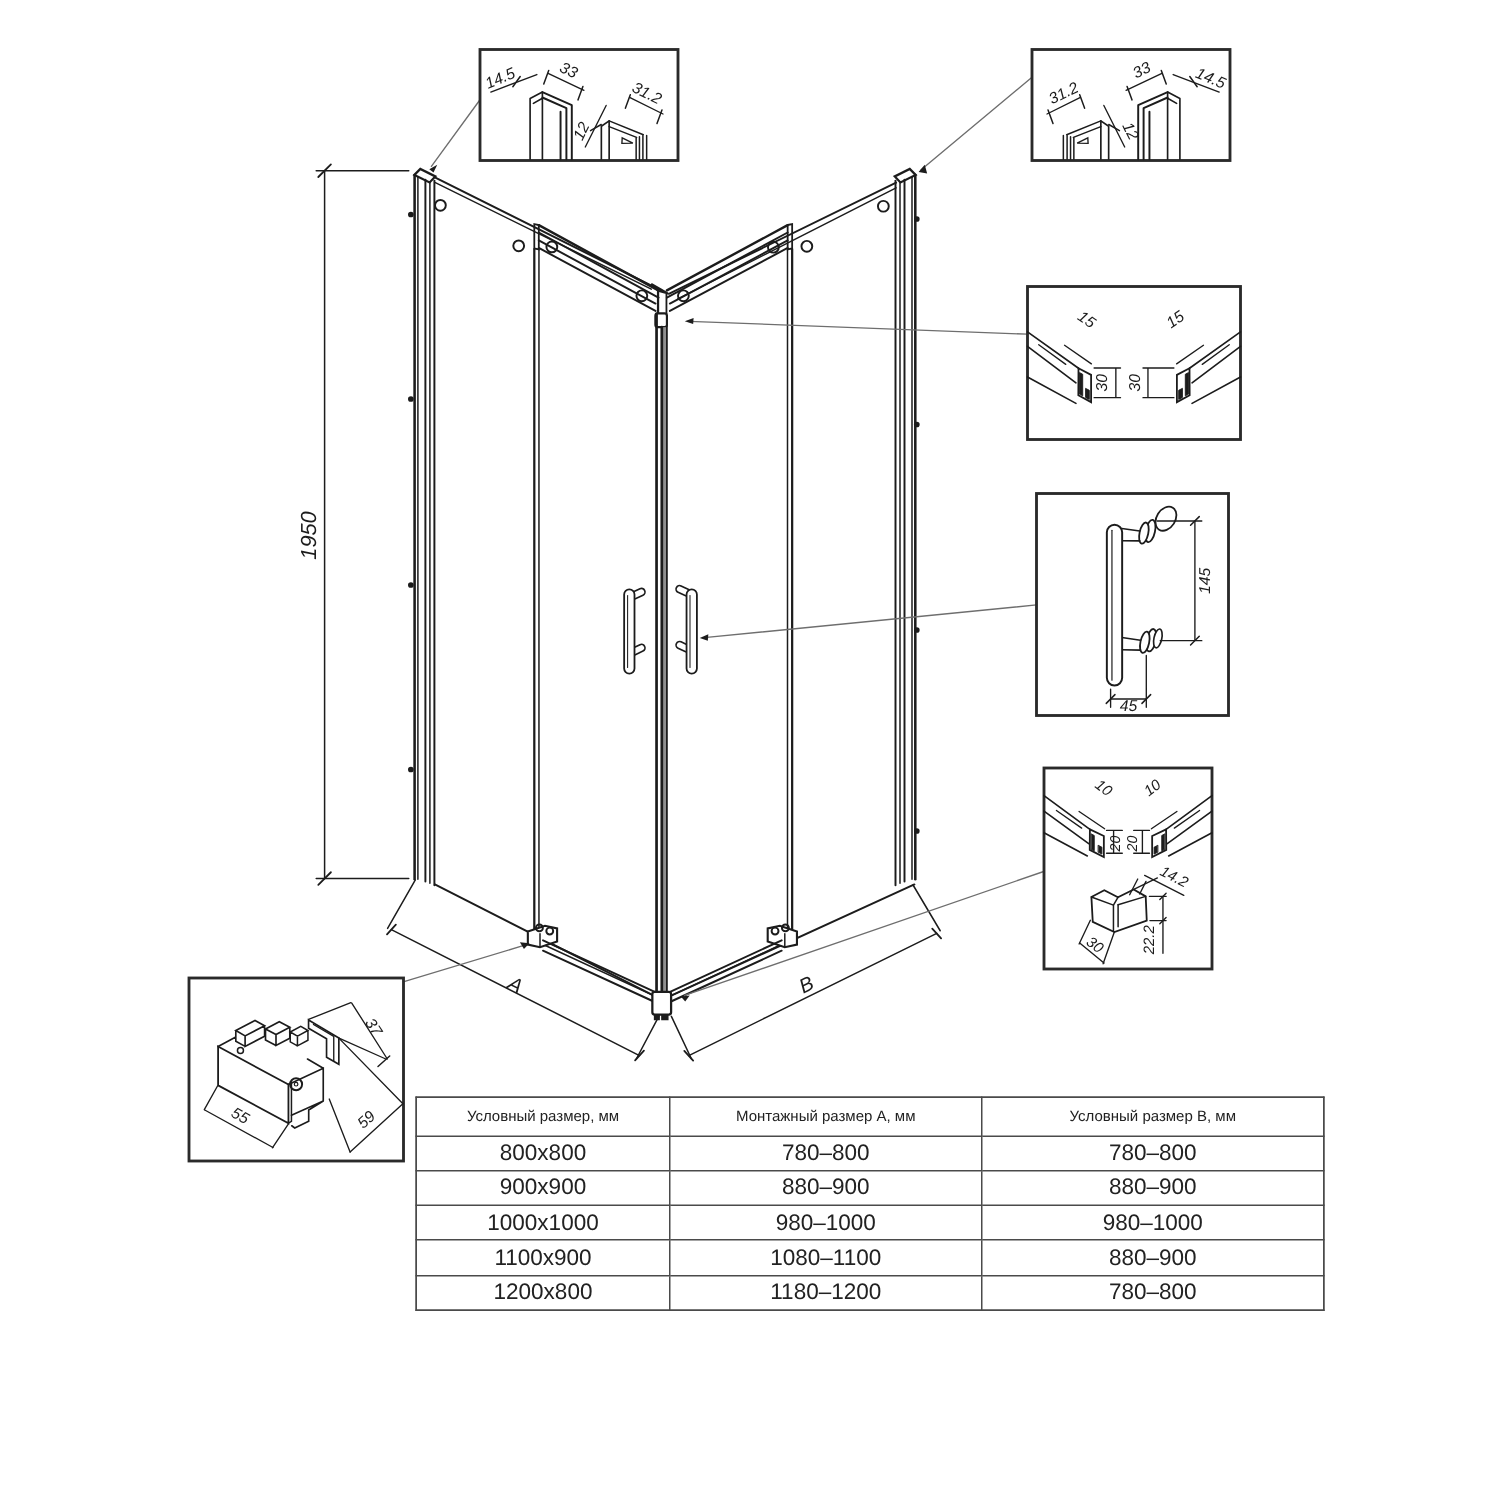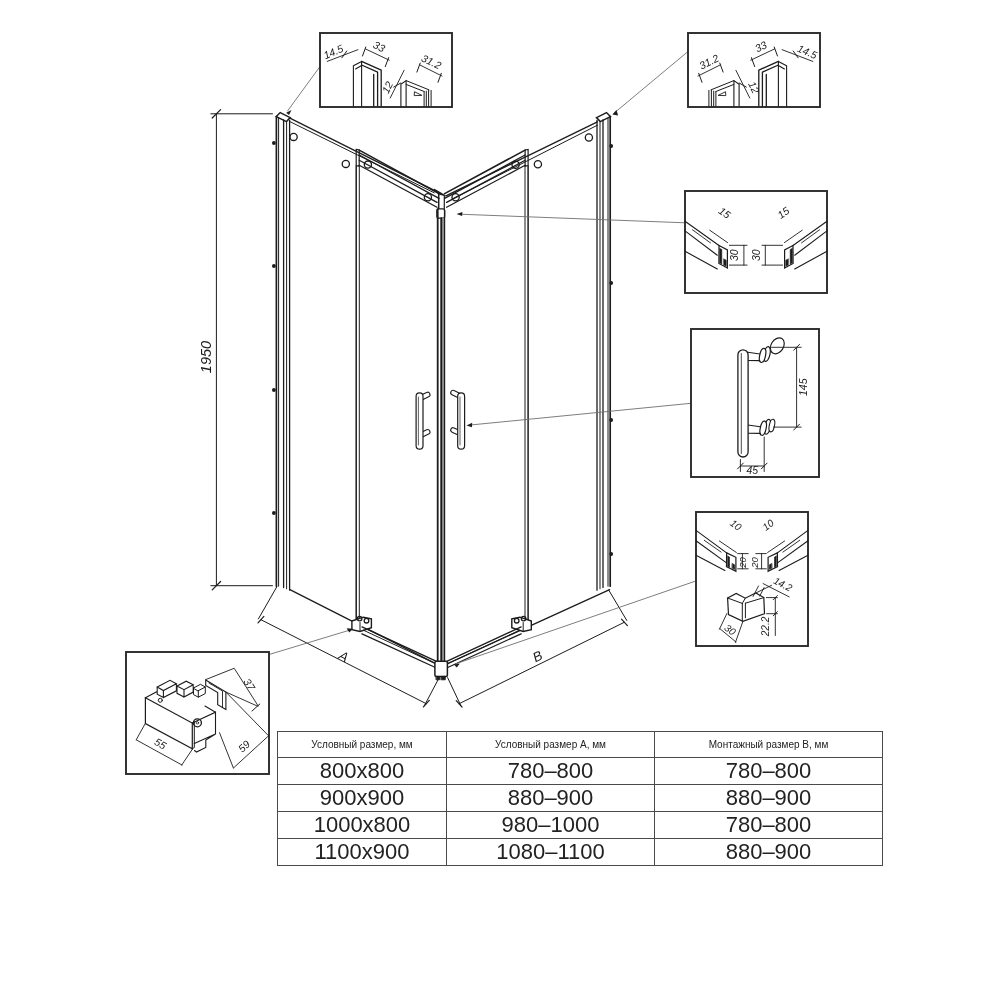"Условный размер А, мм" td { text: Условный -> Монтажный }
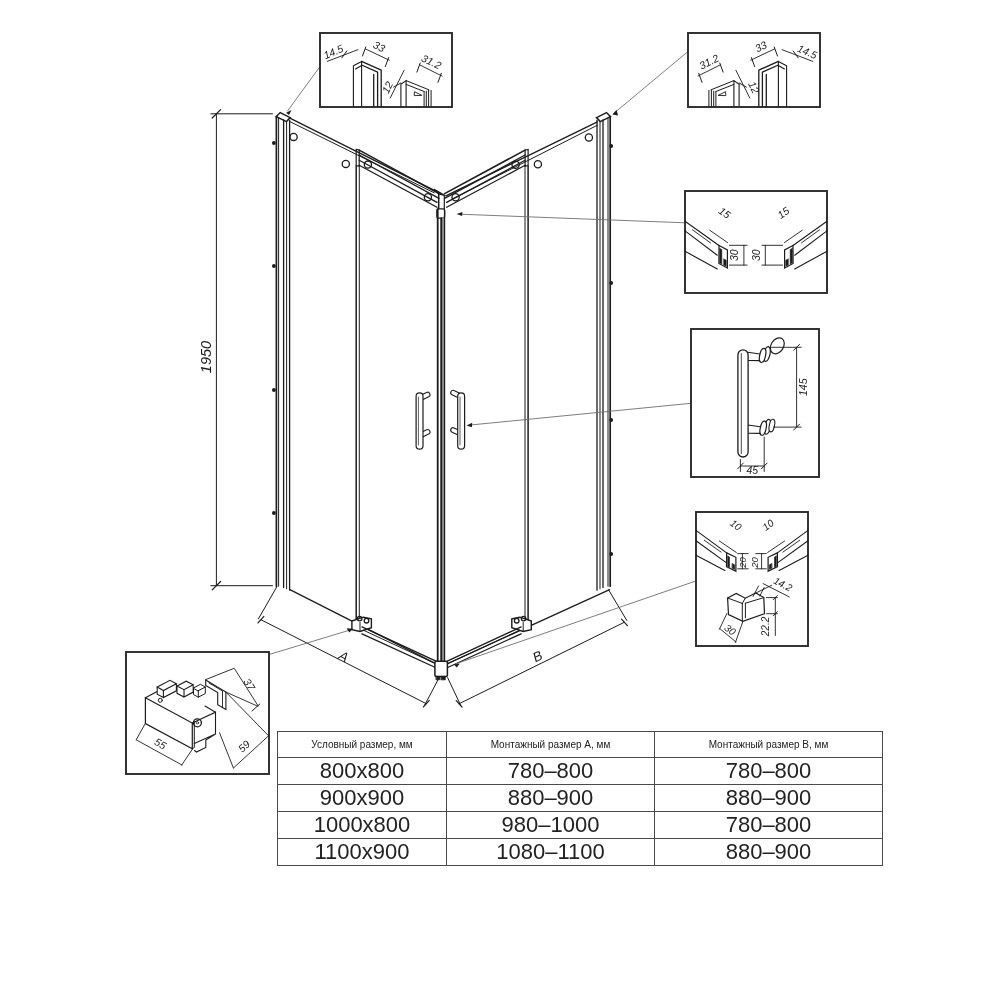"Монтажный размер В, мм" td { text: Монтажный -> Условный }
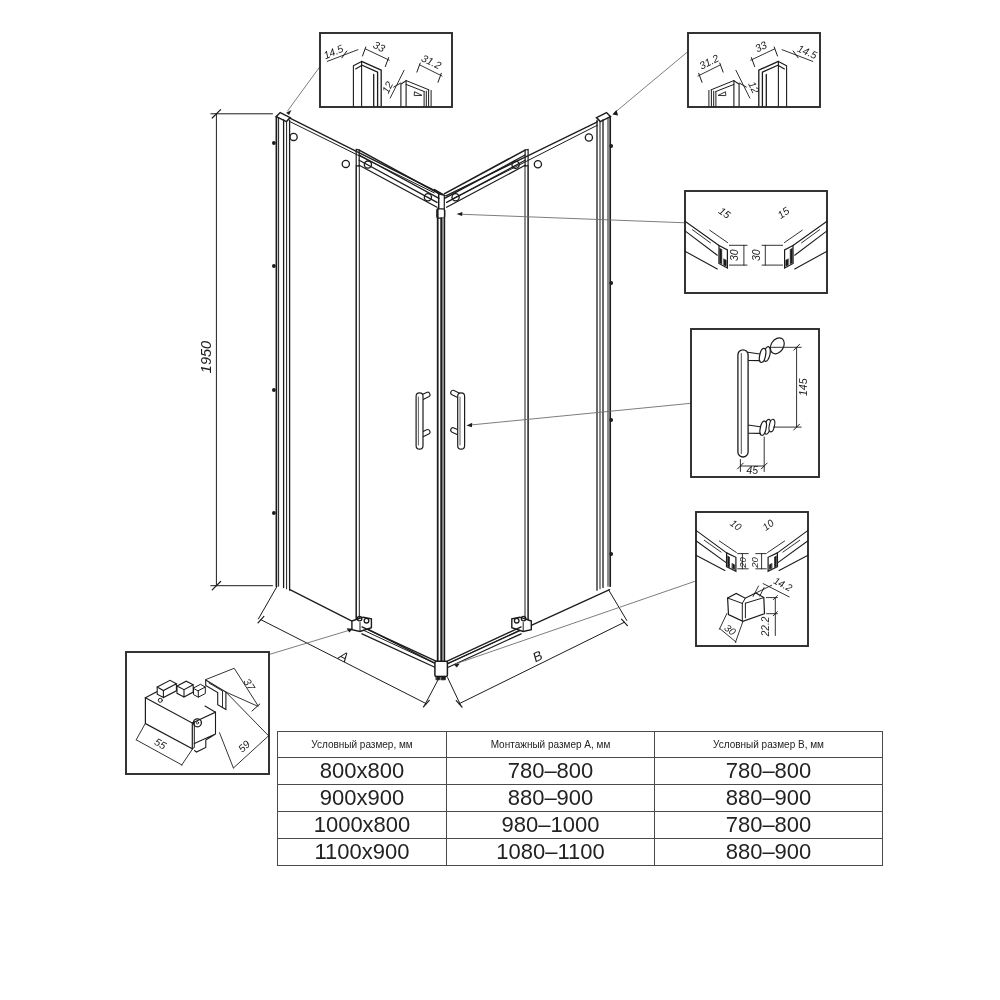"800х800" .dimtable td { font-size: 22px -> 15px }
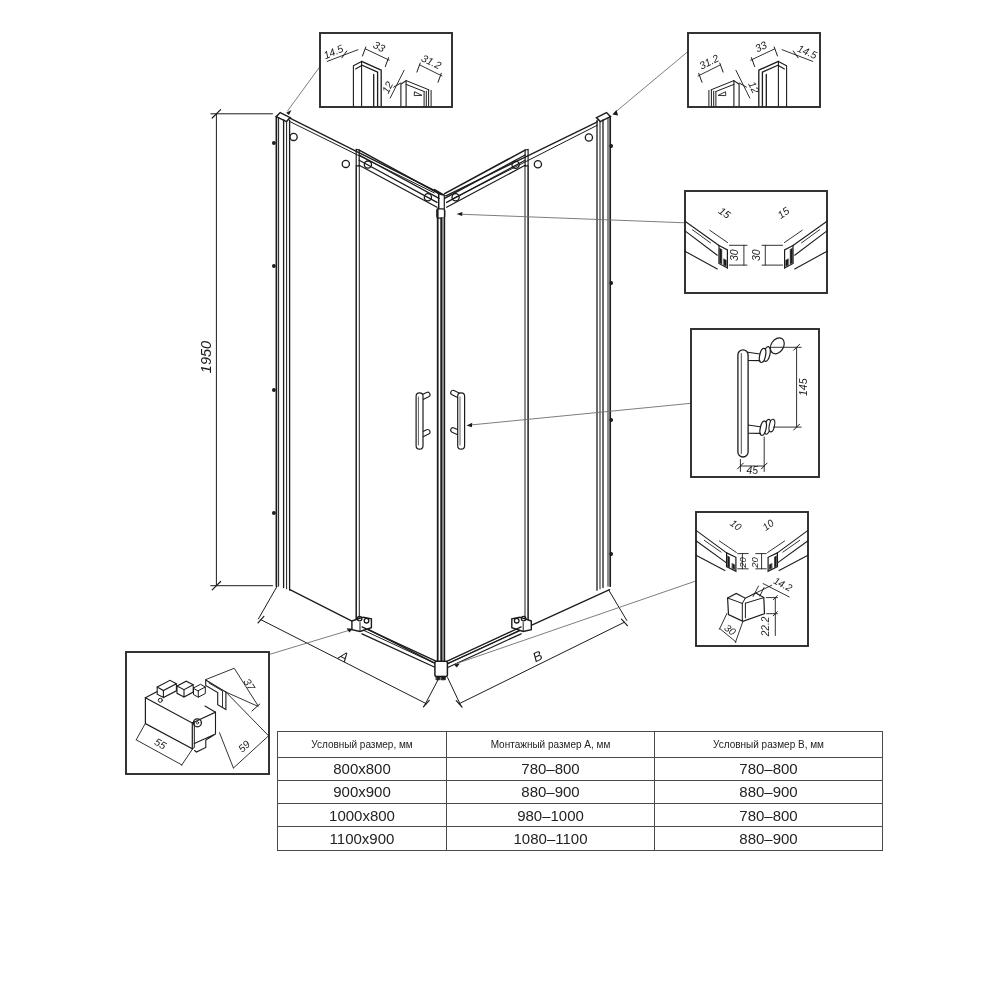"1000х1000" tr { html: none -> <tr> <td>1000х1000</td> <td>980–1000</td> <td>980–1000</td> </tr> }
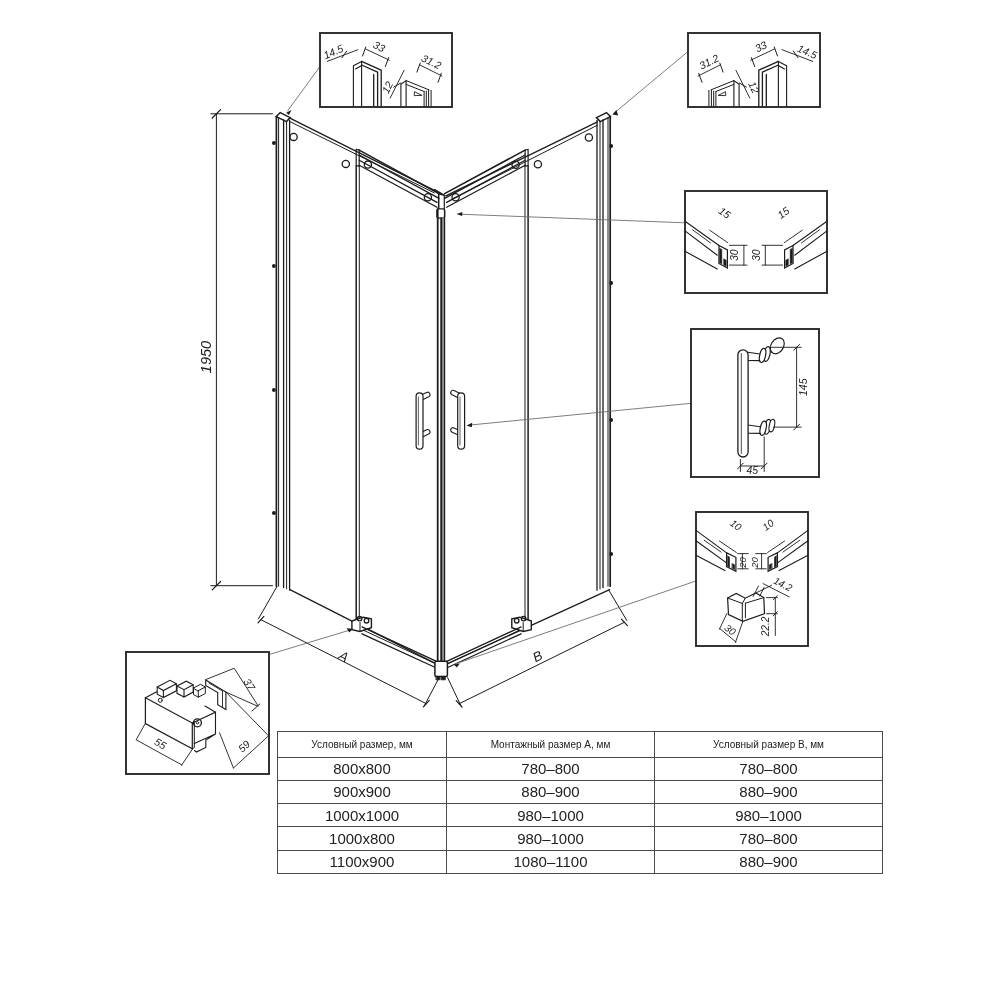"1000х800" tr { html: <tr> <td>1000х800</td> <td>980–1000</td> <td>780–800</td> </tr> -> none }
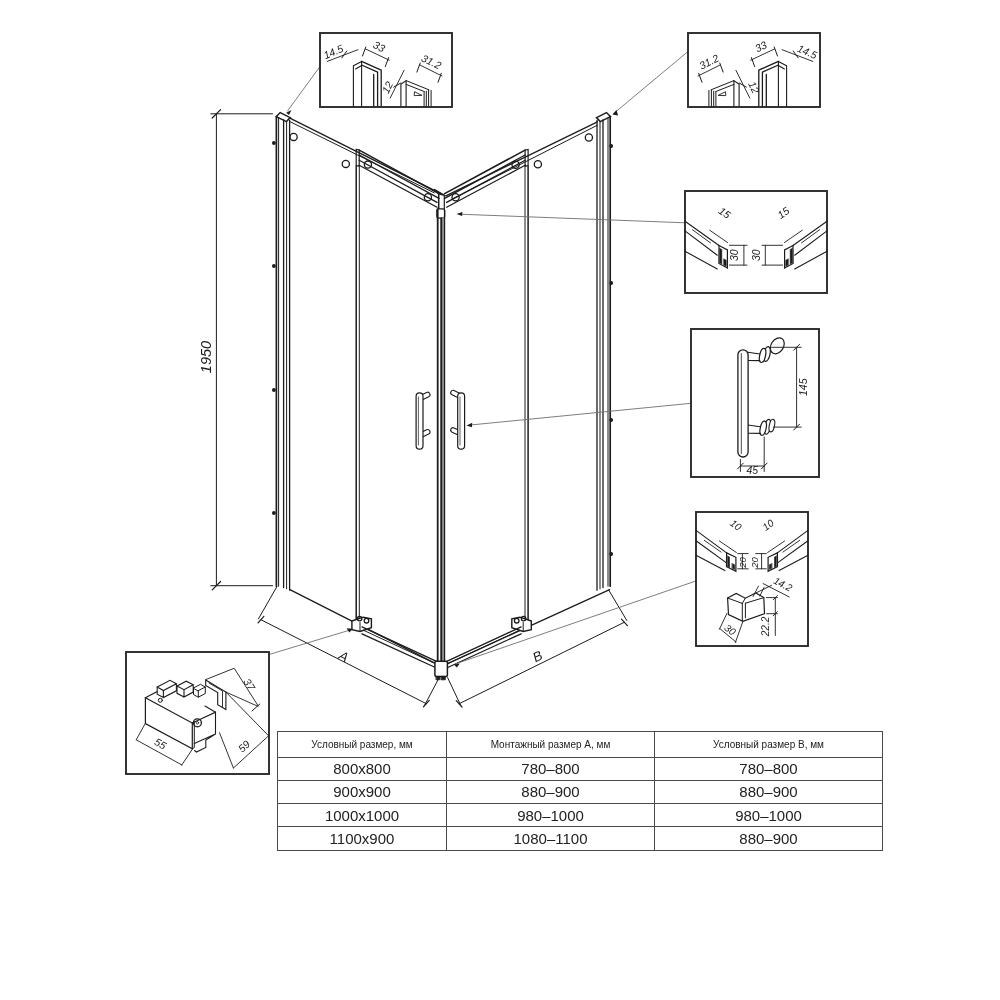"1200х800" tr { html: none -> <tr> <td>1200х800</td> <td>1180–1200</td> <td>780–800</td> </tr> }
